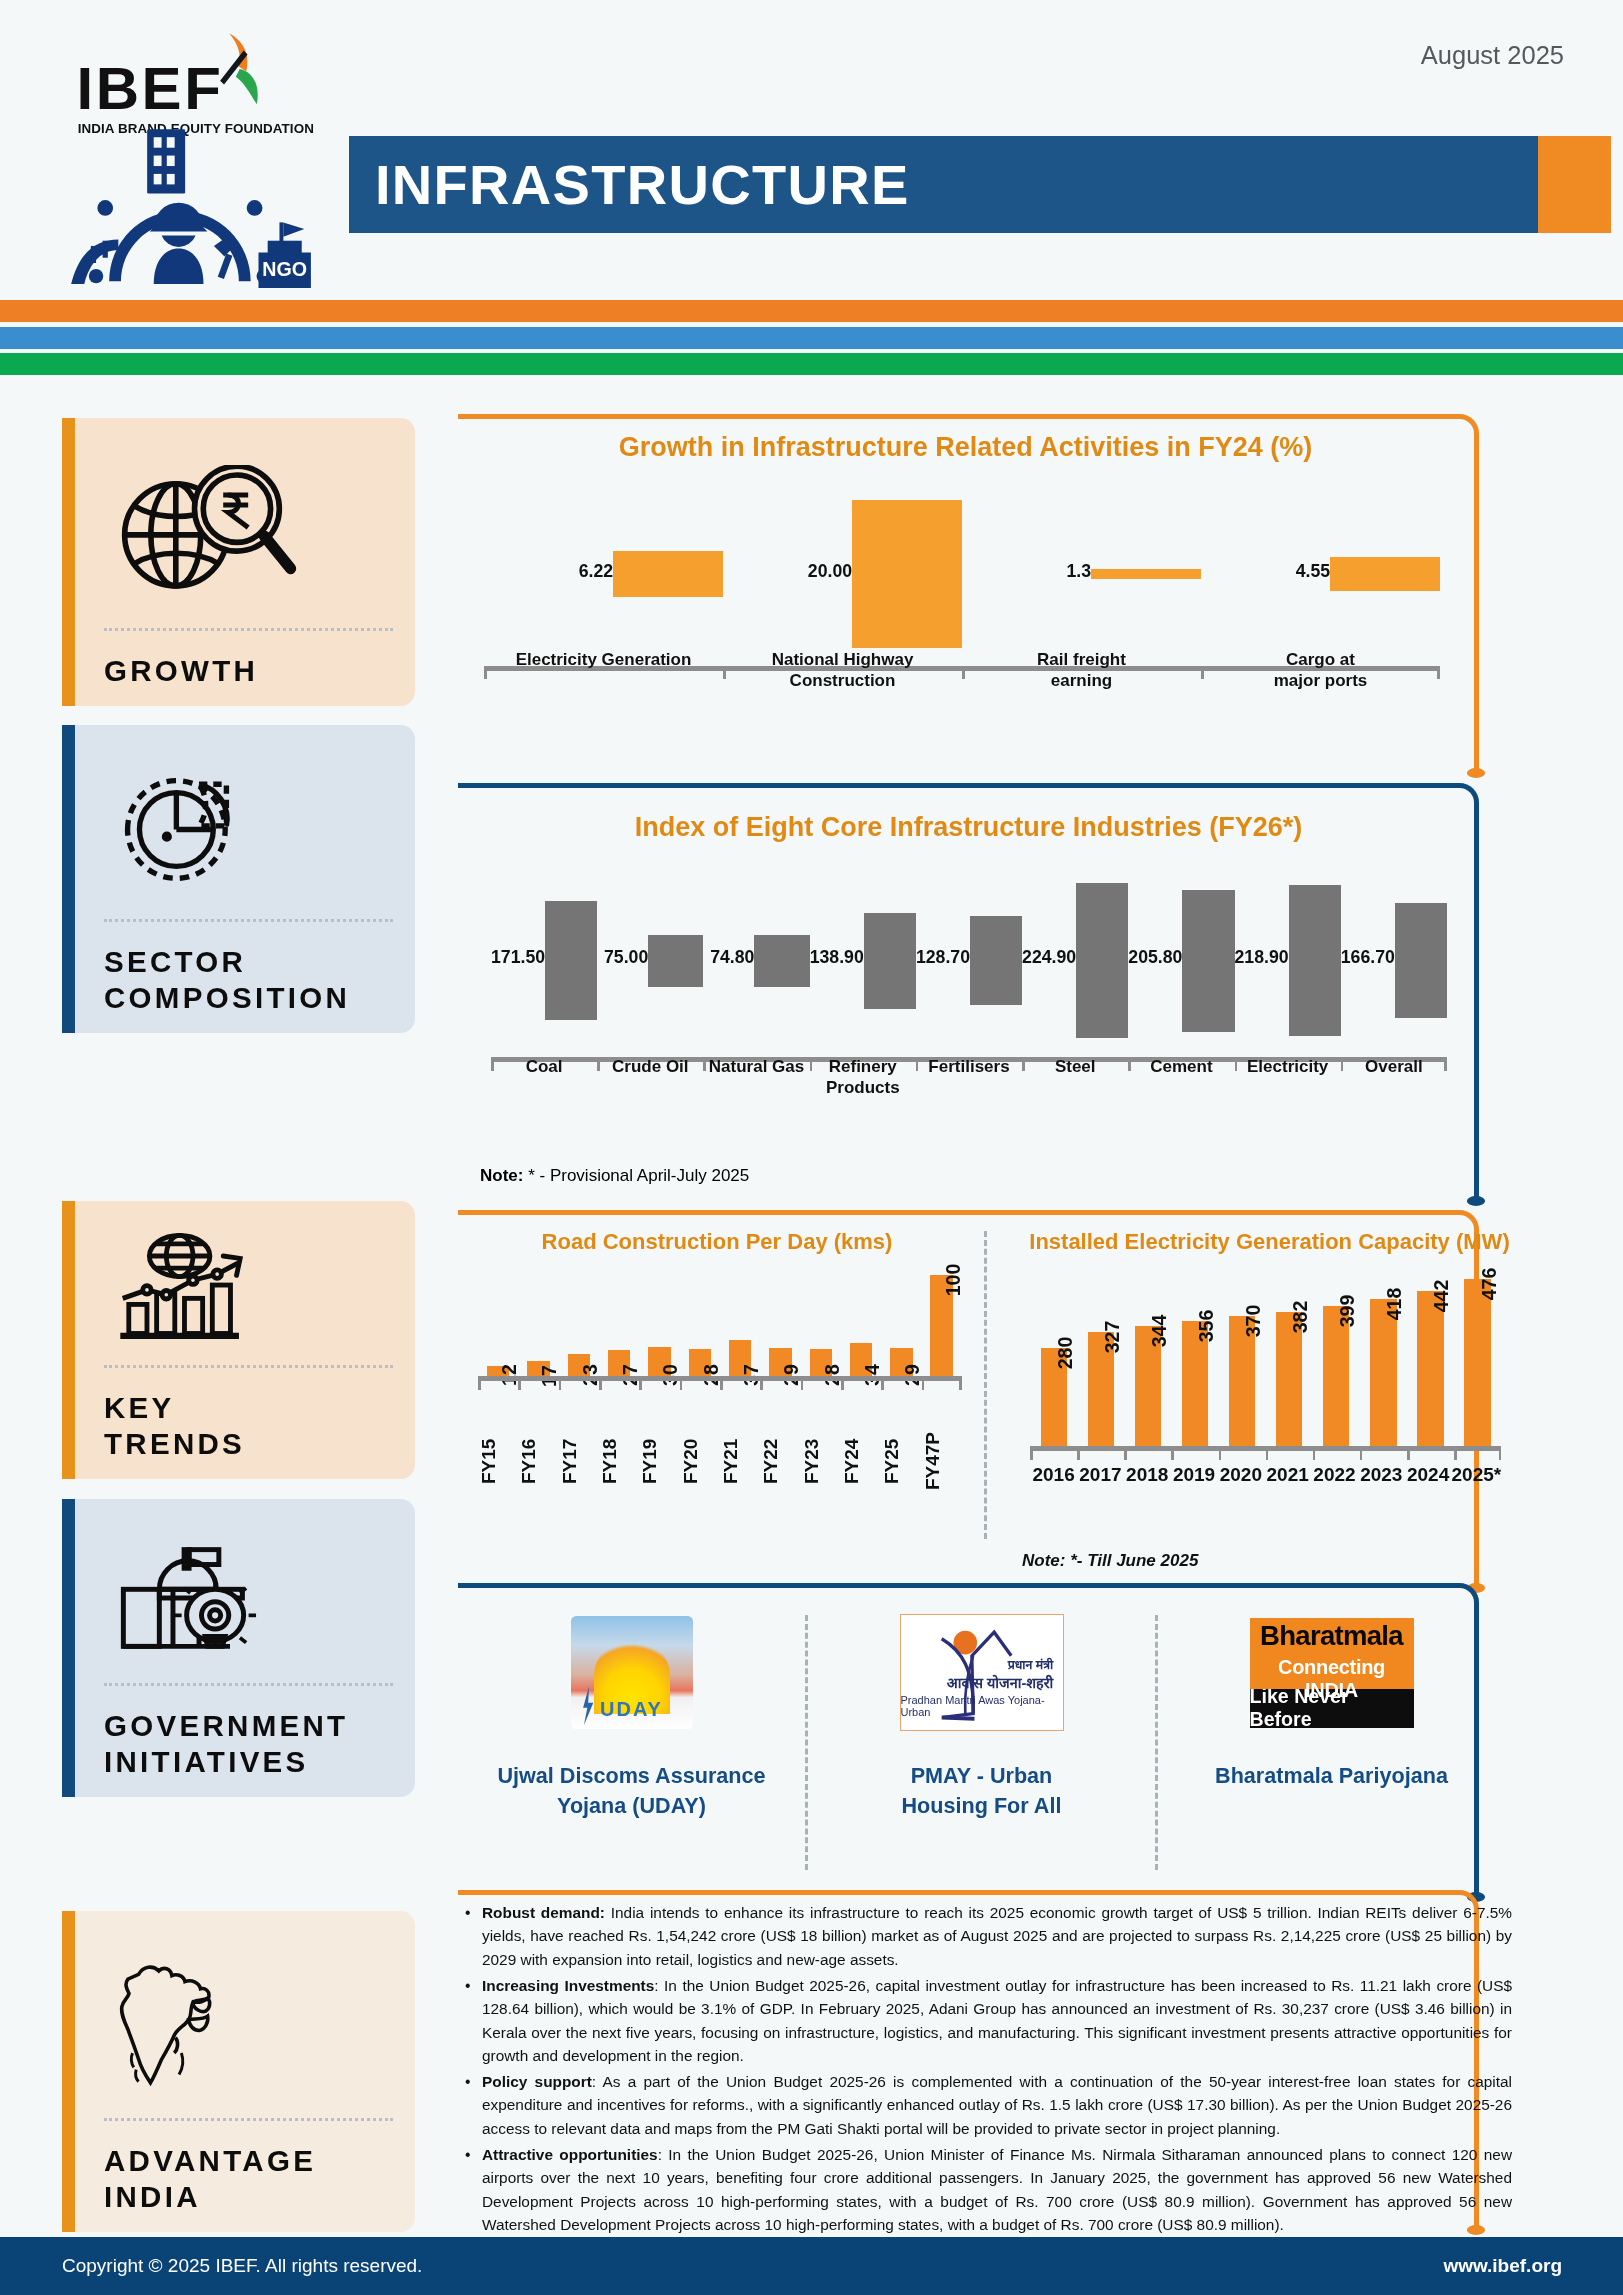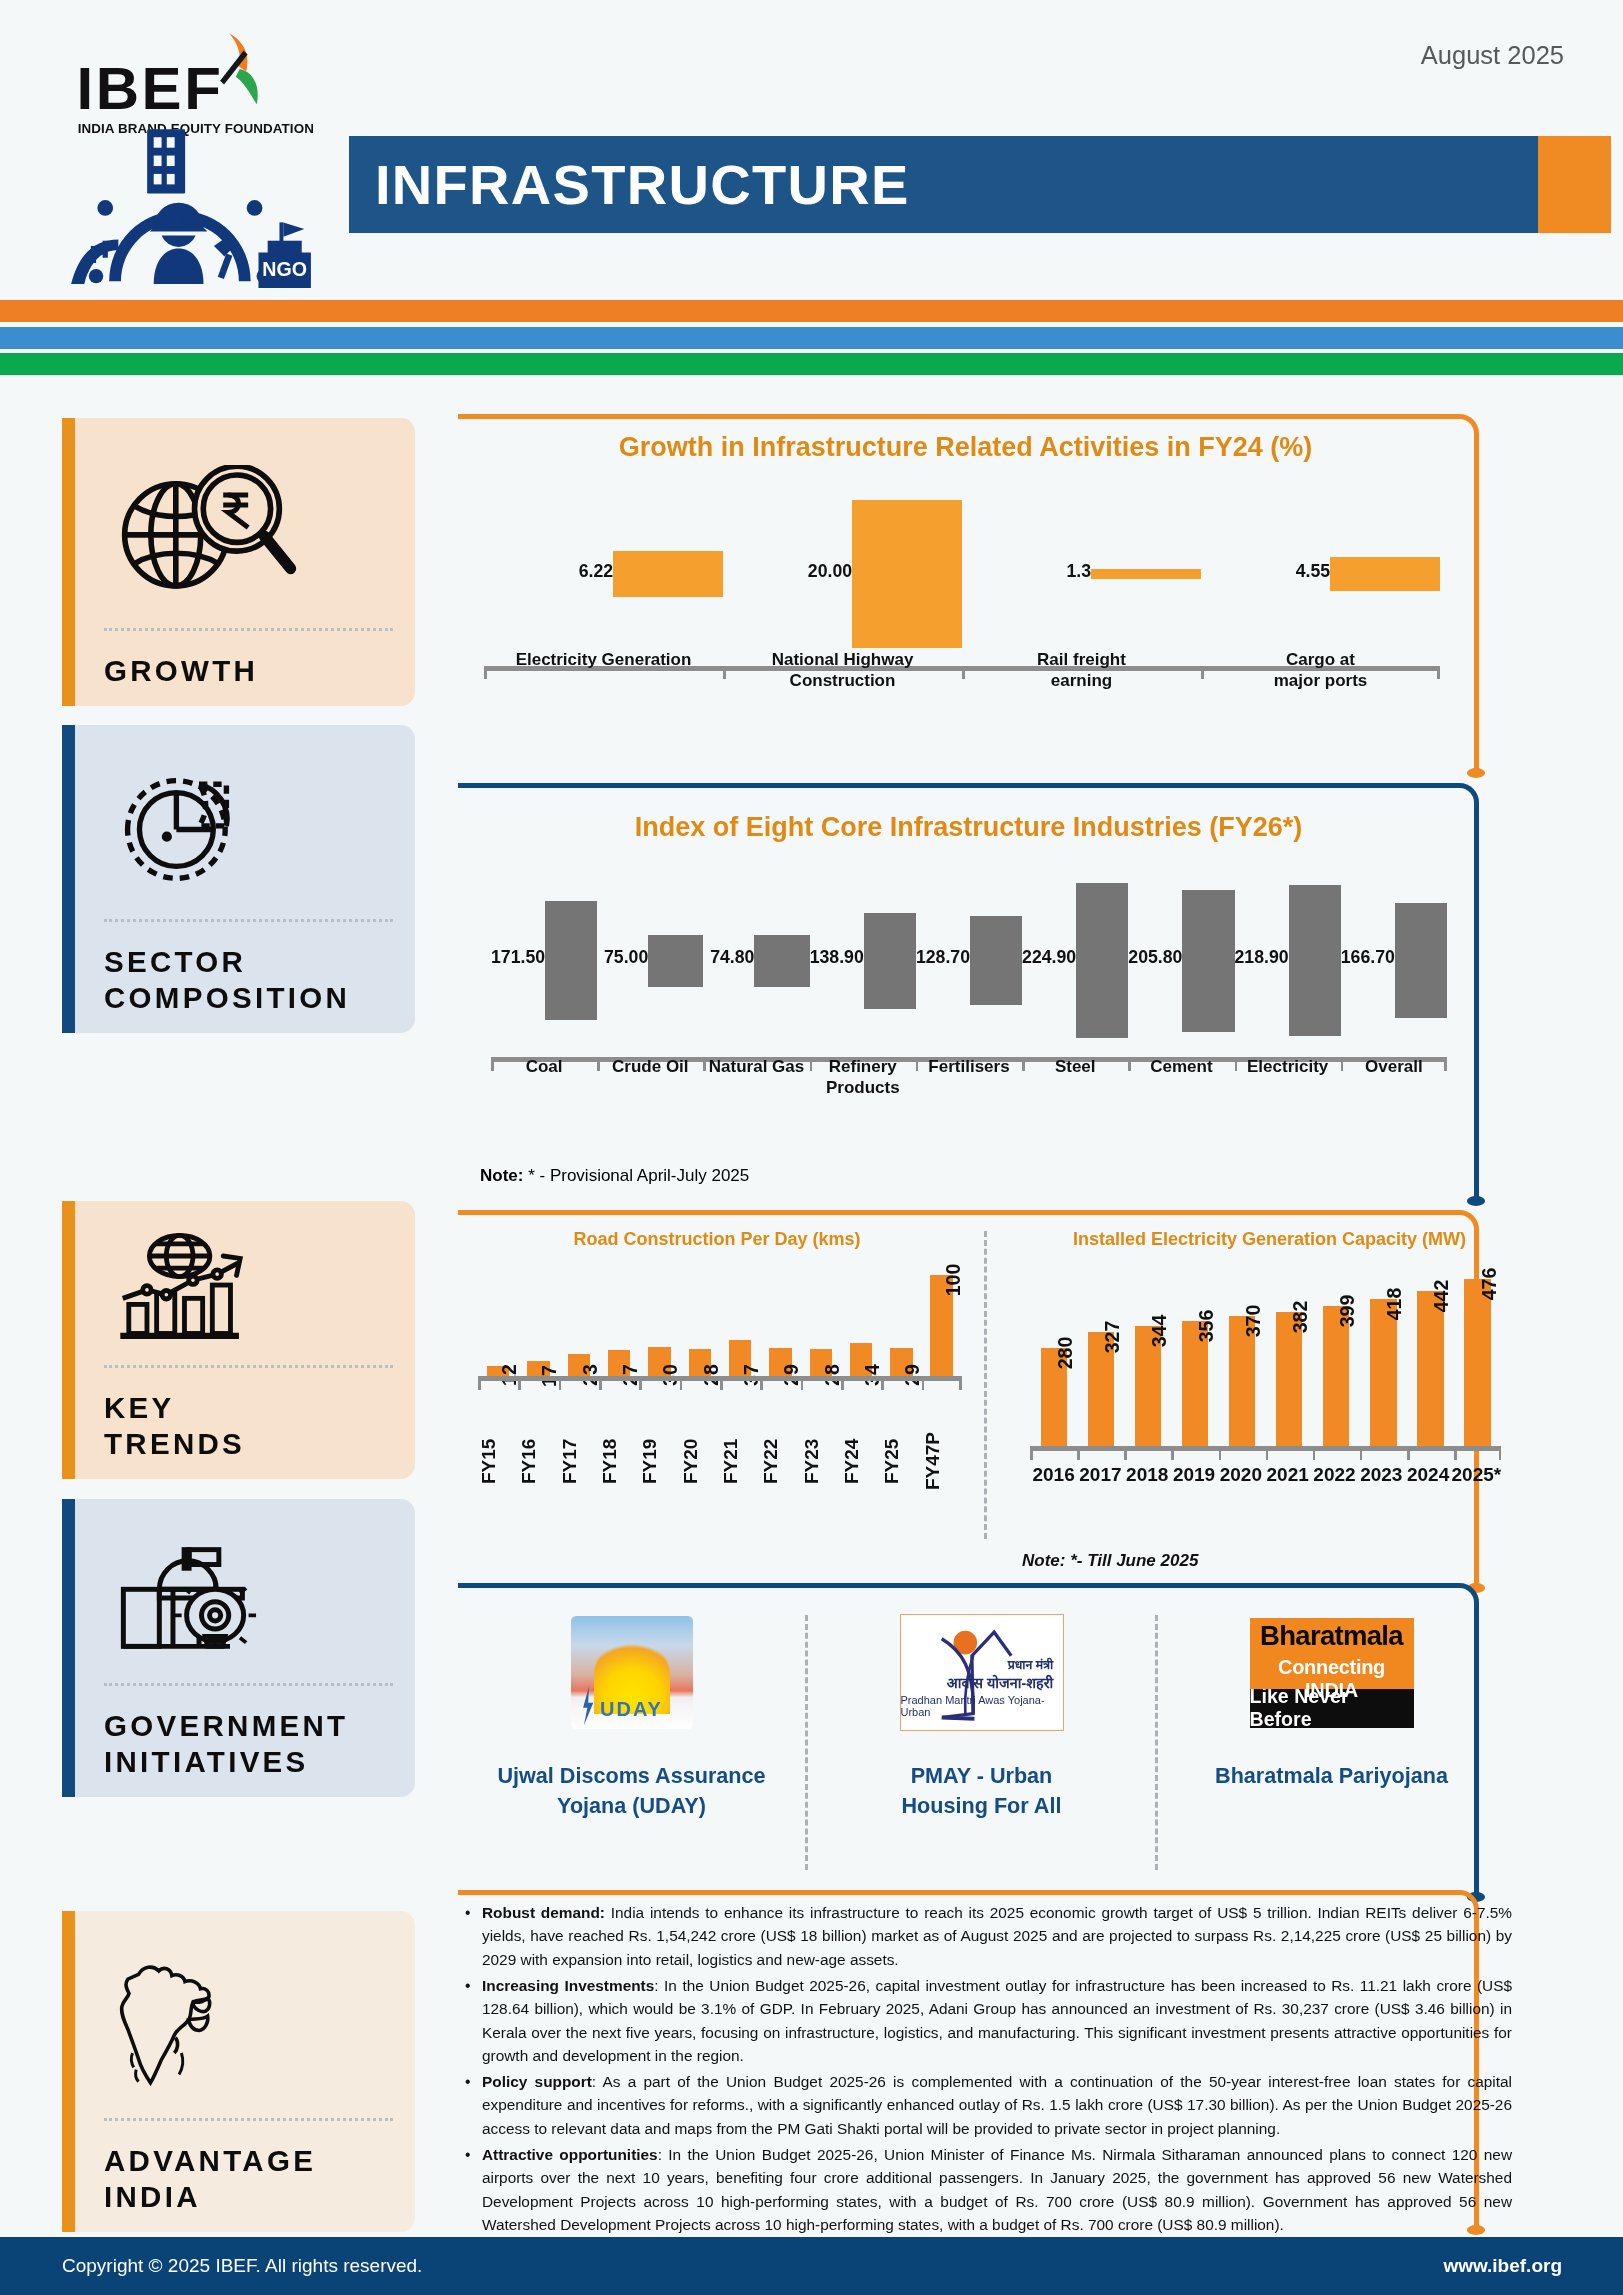"Road Construction Per Day (kms)" .panel-title { font-size: 18px -> 22px }
